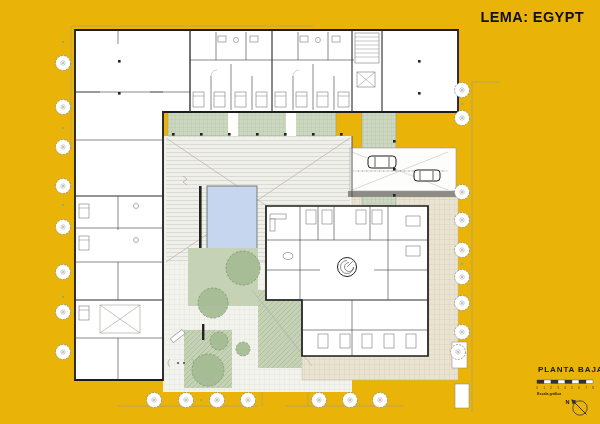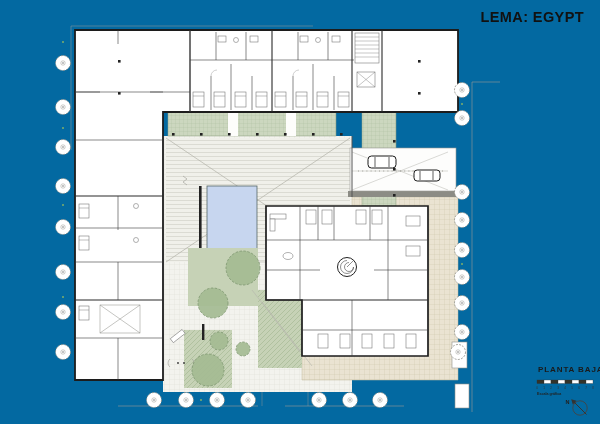"LEMA: EGYPT" .stage { background: #0369a1 -> #eab308 }
